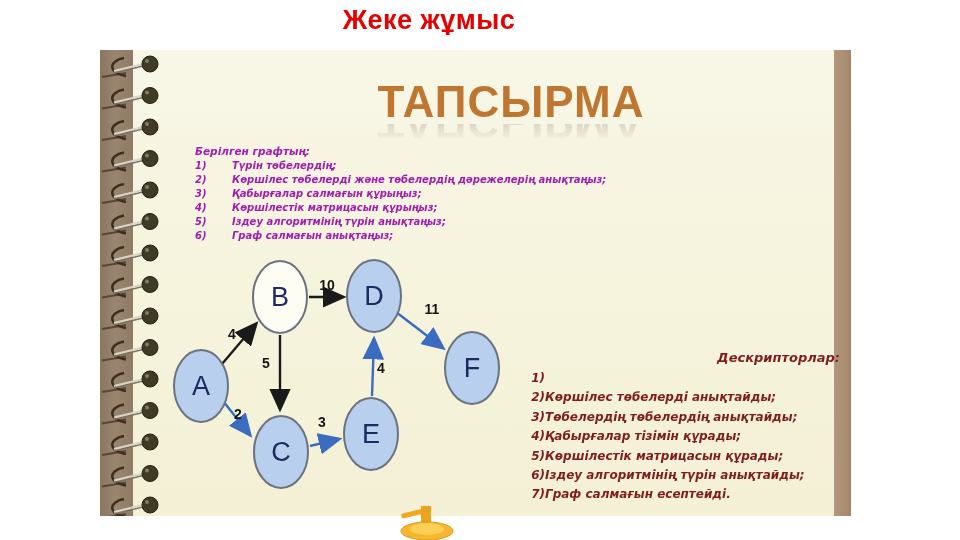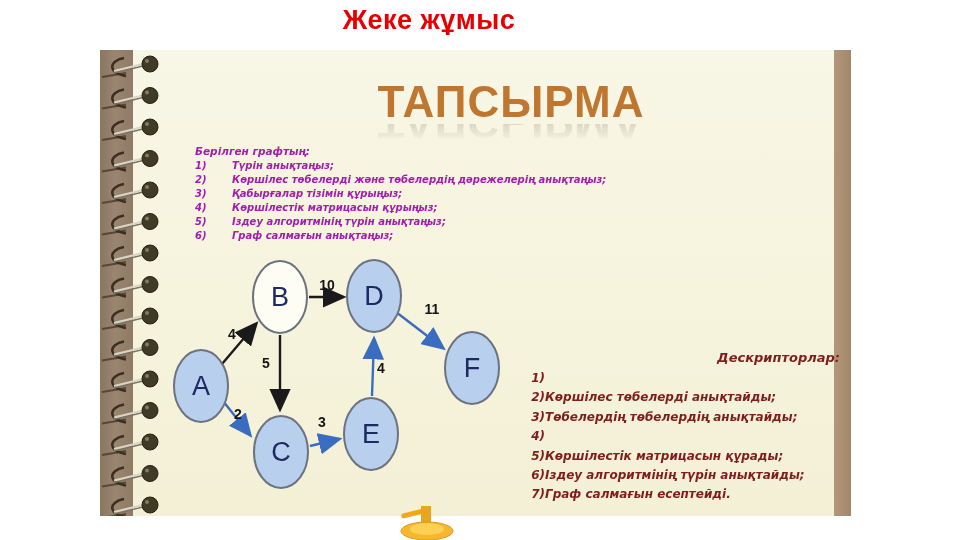"Түрін анықтаңыз;" span.txt { text: анықтаңыз -> төбелердің }
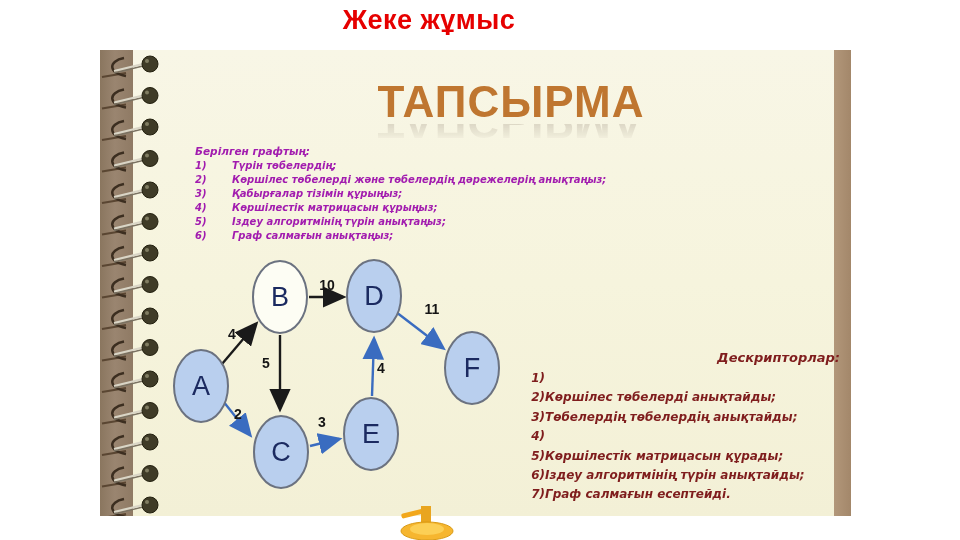"Қабырғалар тізімін құрыңыз;" span.txt { text: тізімін -> салмағын }
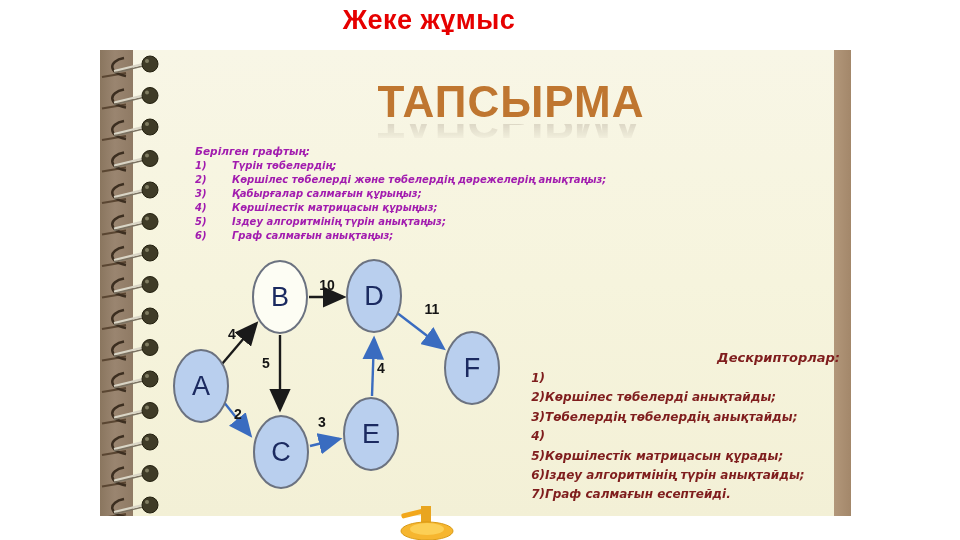"Қабырғалар тізімін құрады;" span.txt { html: none -> <span>Қабырғалар тізімін құрады;</span> }
